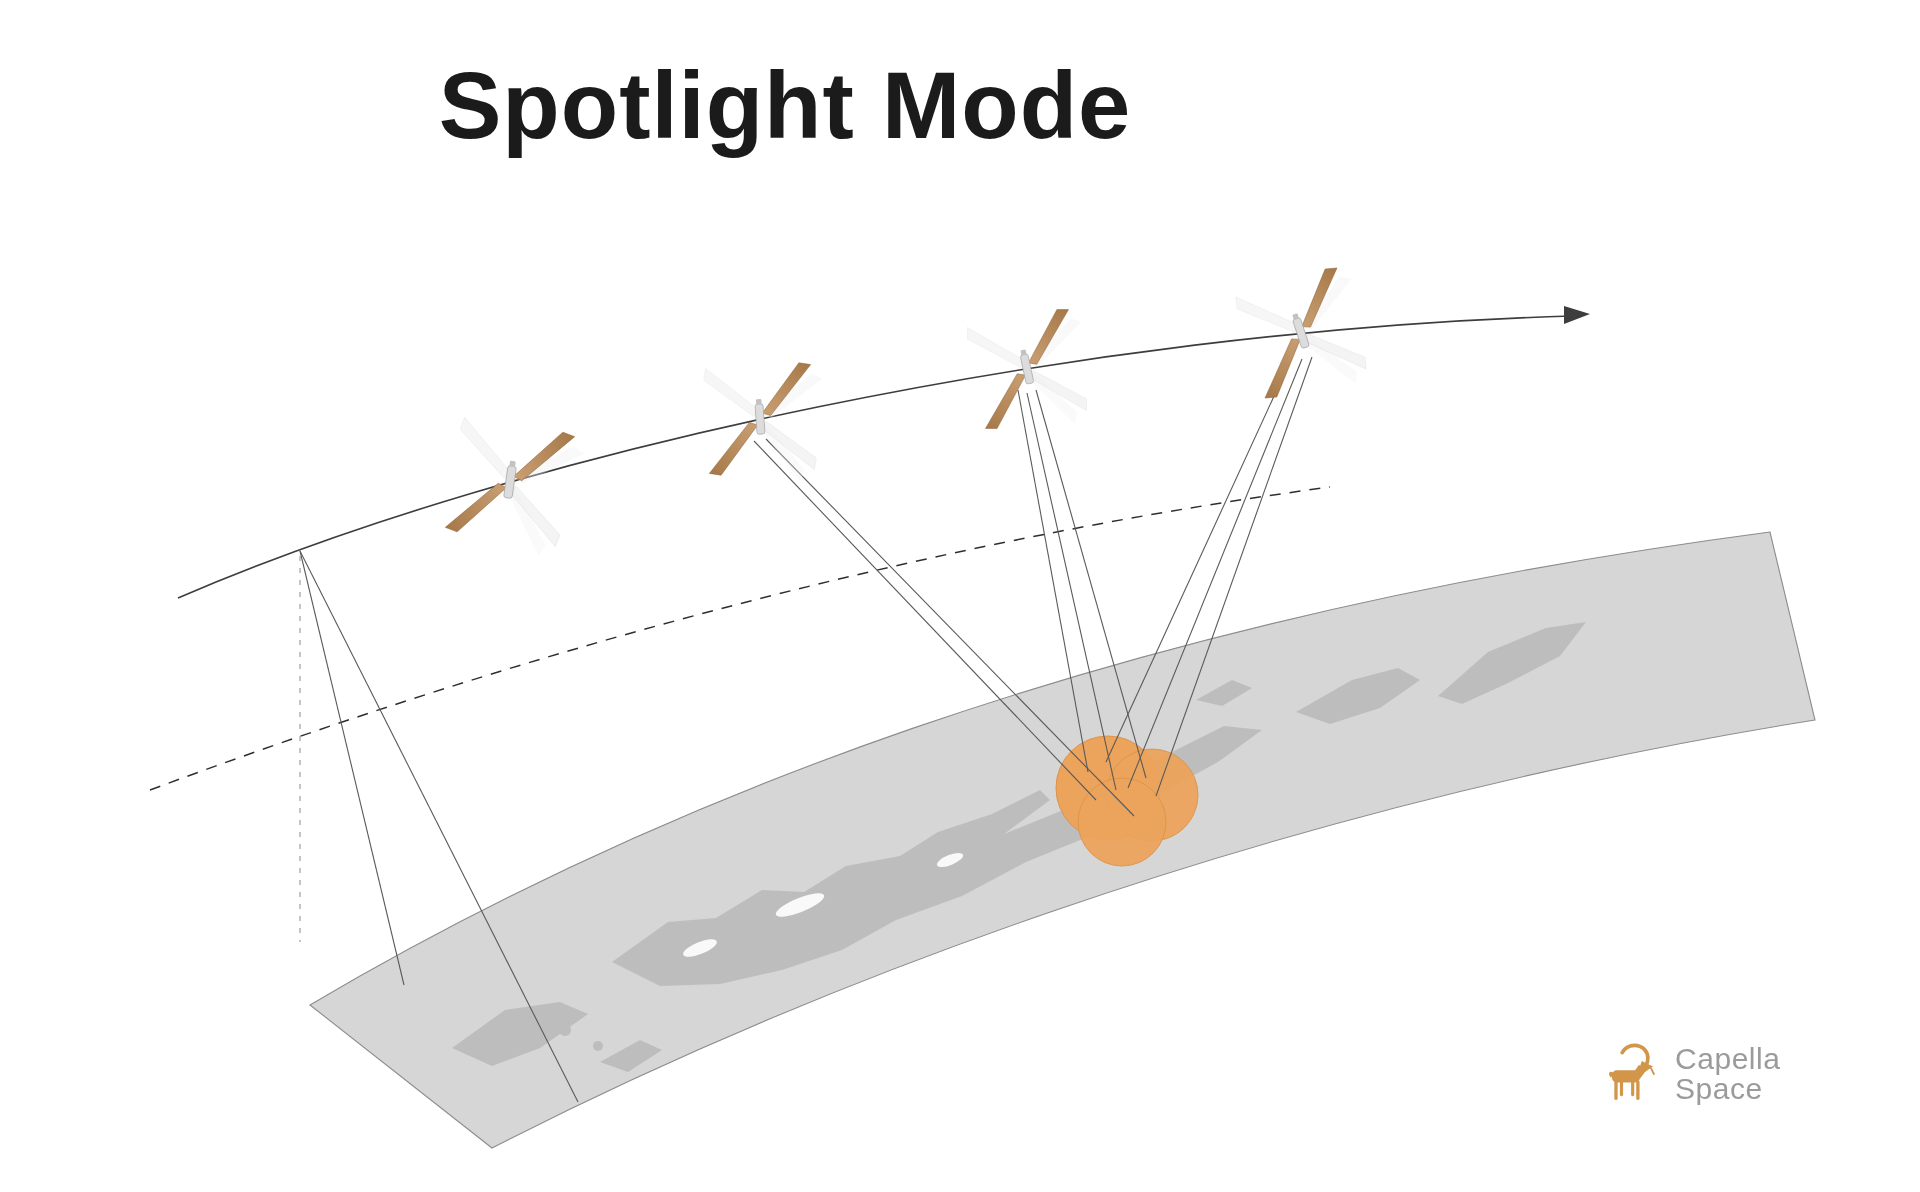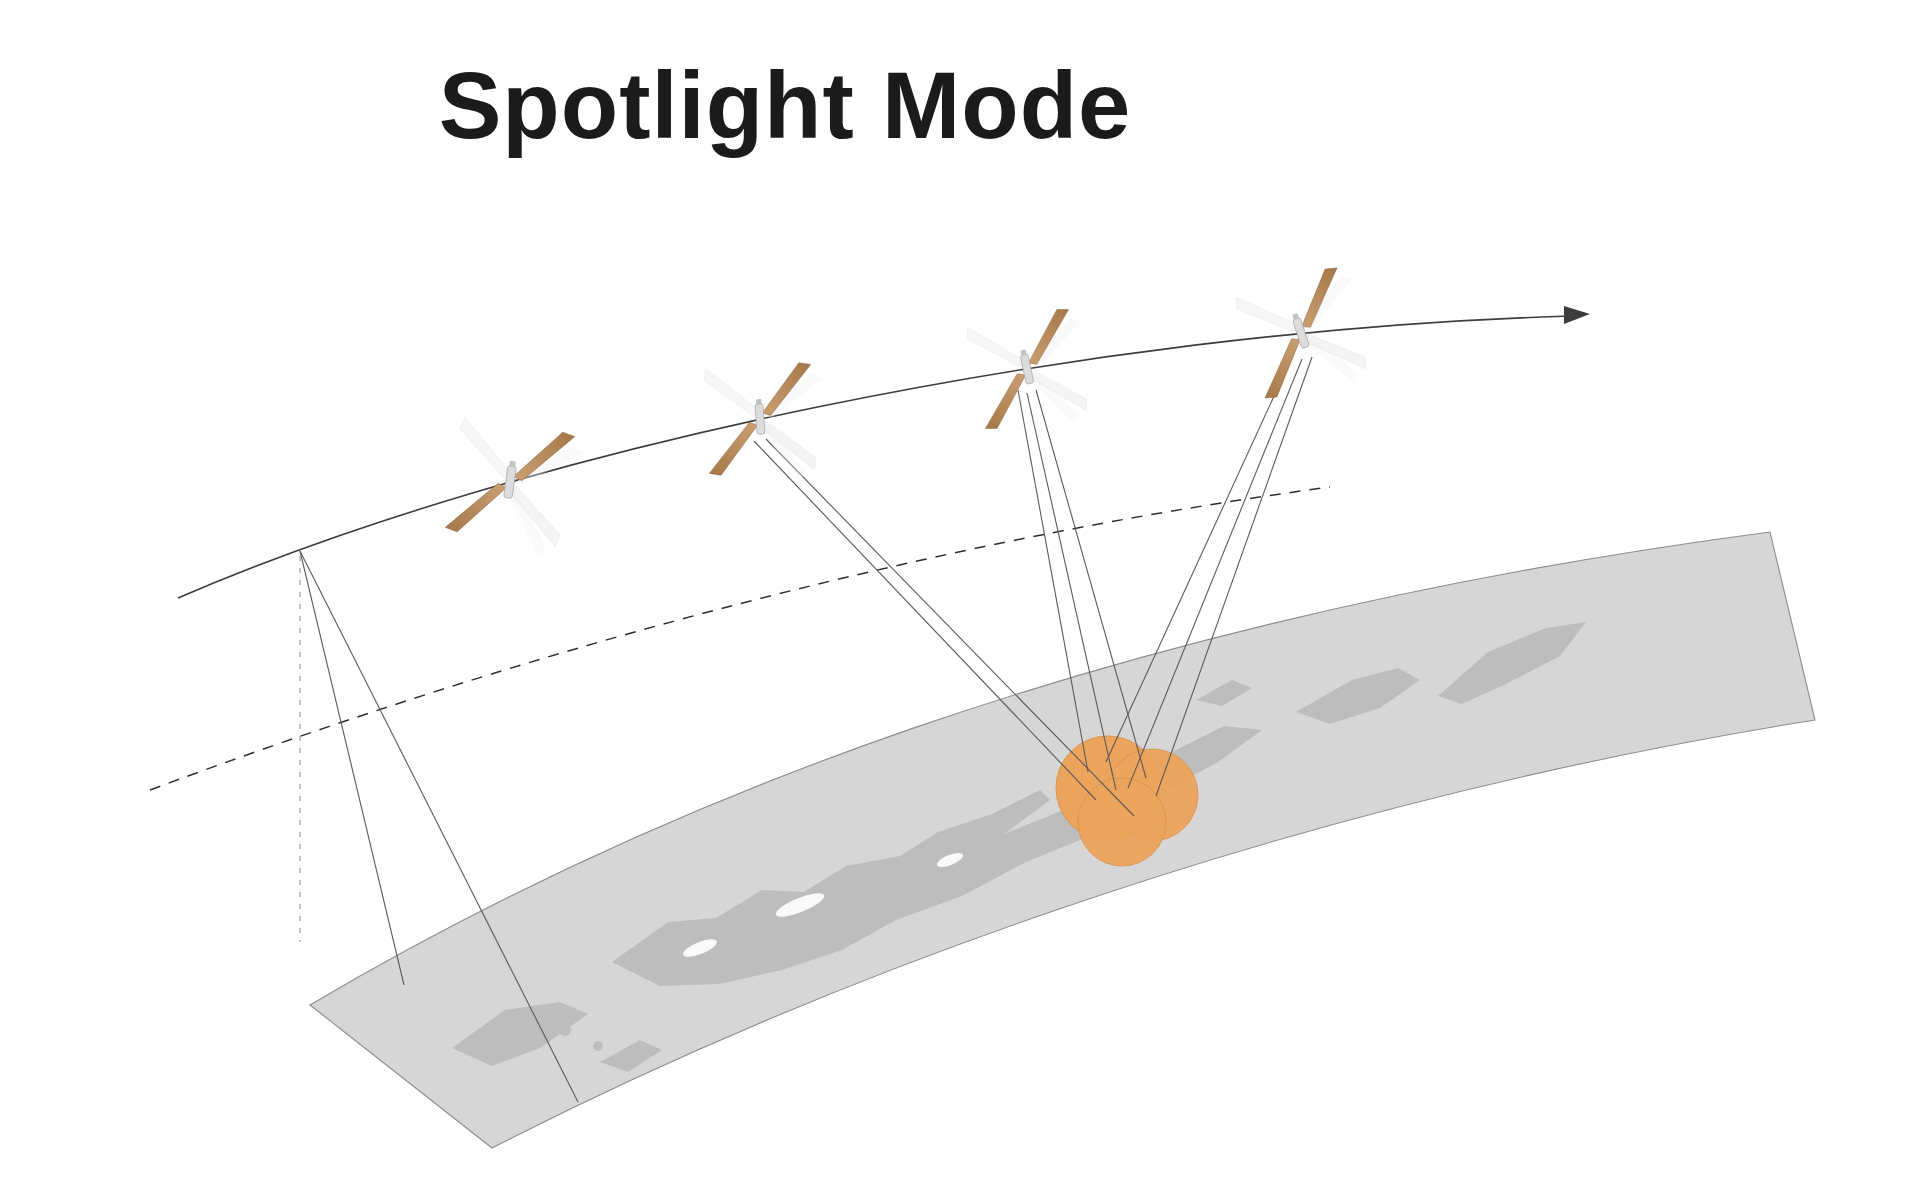"Capella Space" div.logo { html: none -> <div> <svg> <g> <path></path> <polygon></polygon> <path></path> <polygon></polygon> <rect></rect> <path></path> <rect></rect> <rect></rect> <rect></rect> <rect></rect> </g> </svg> <span>Capella Space</span> </div> }
